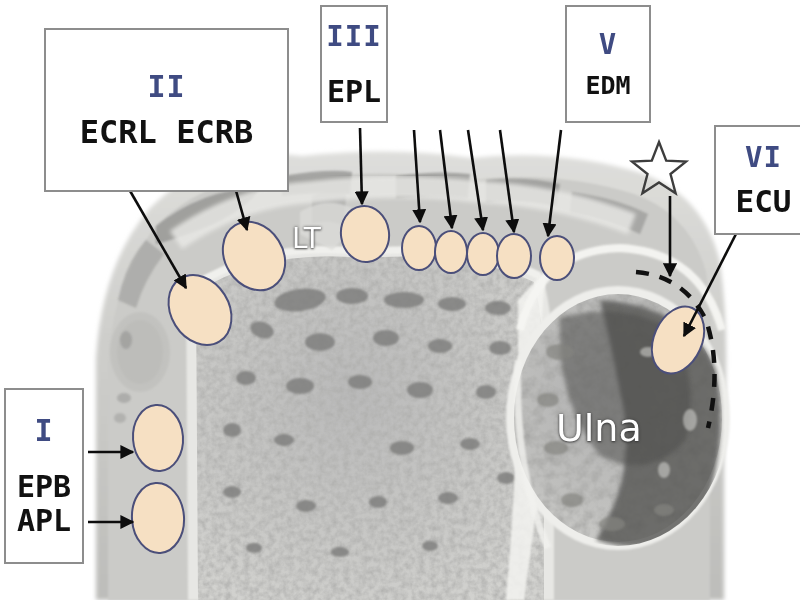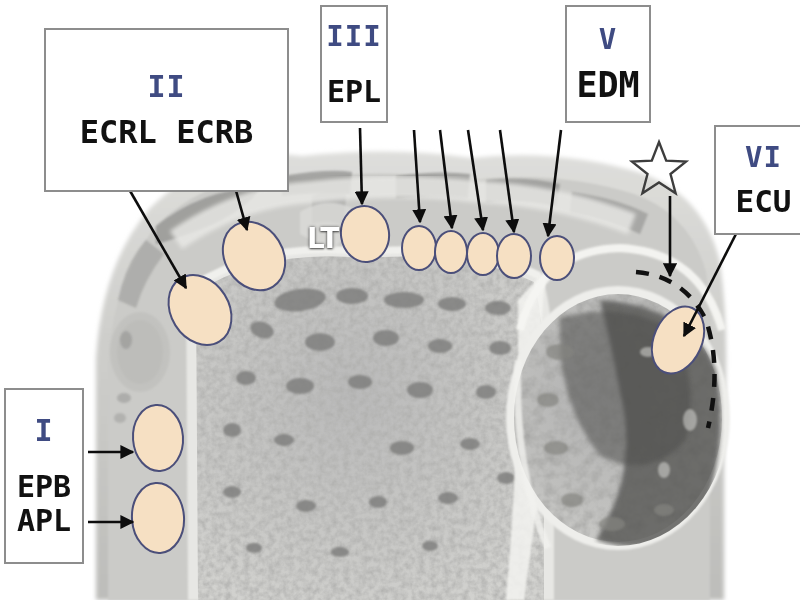"EDM" div.tendons { font-size: 35px -> 25px }
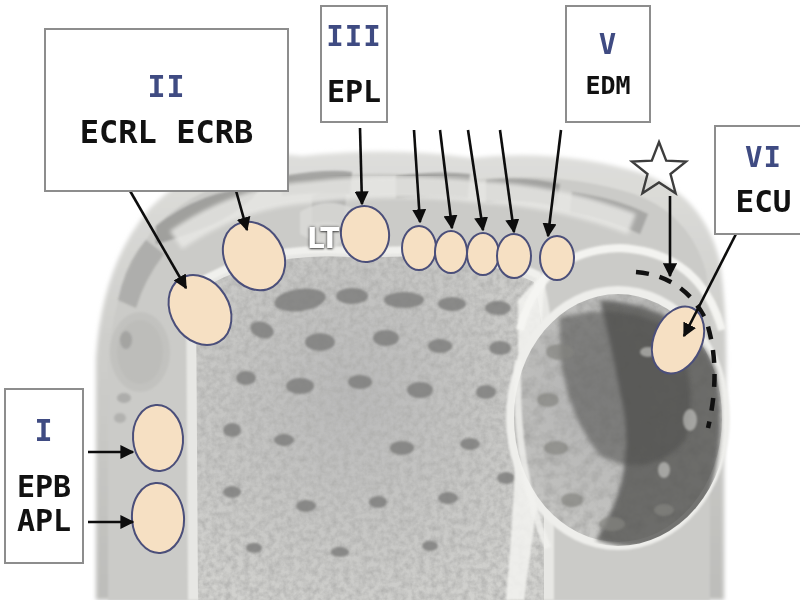"LT" .bone-name { font-weight: bold -> normal; margin-left: 15px -> none }
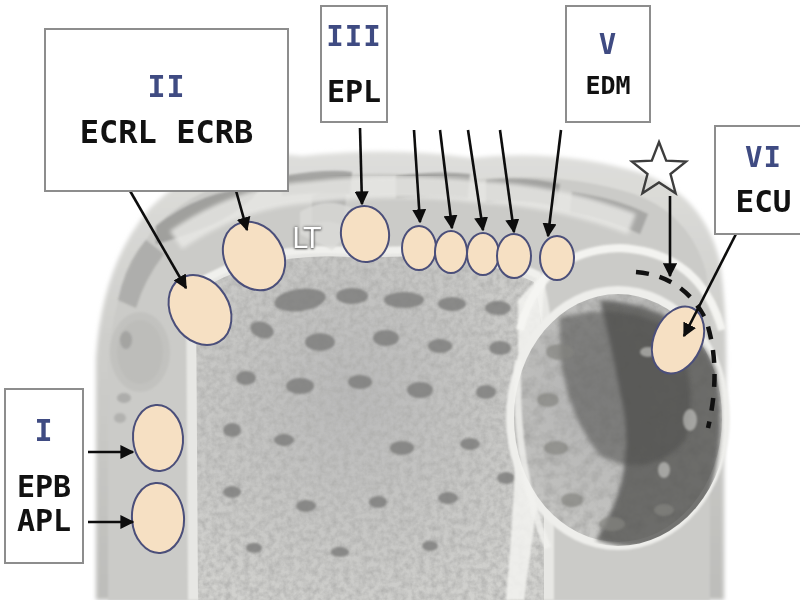"Ulna" div.bone-name { html: none -> <div><span>Ulna</span></div> }
